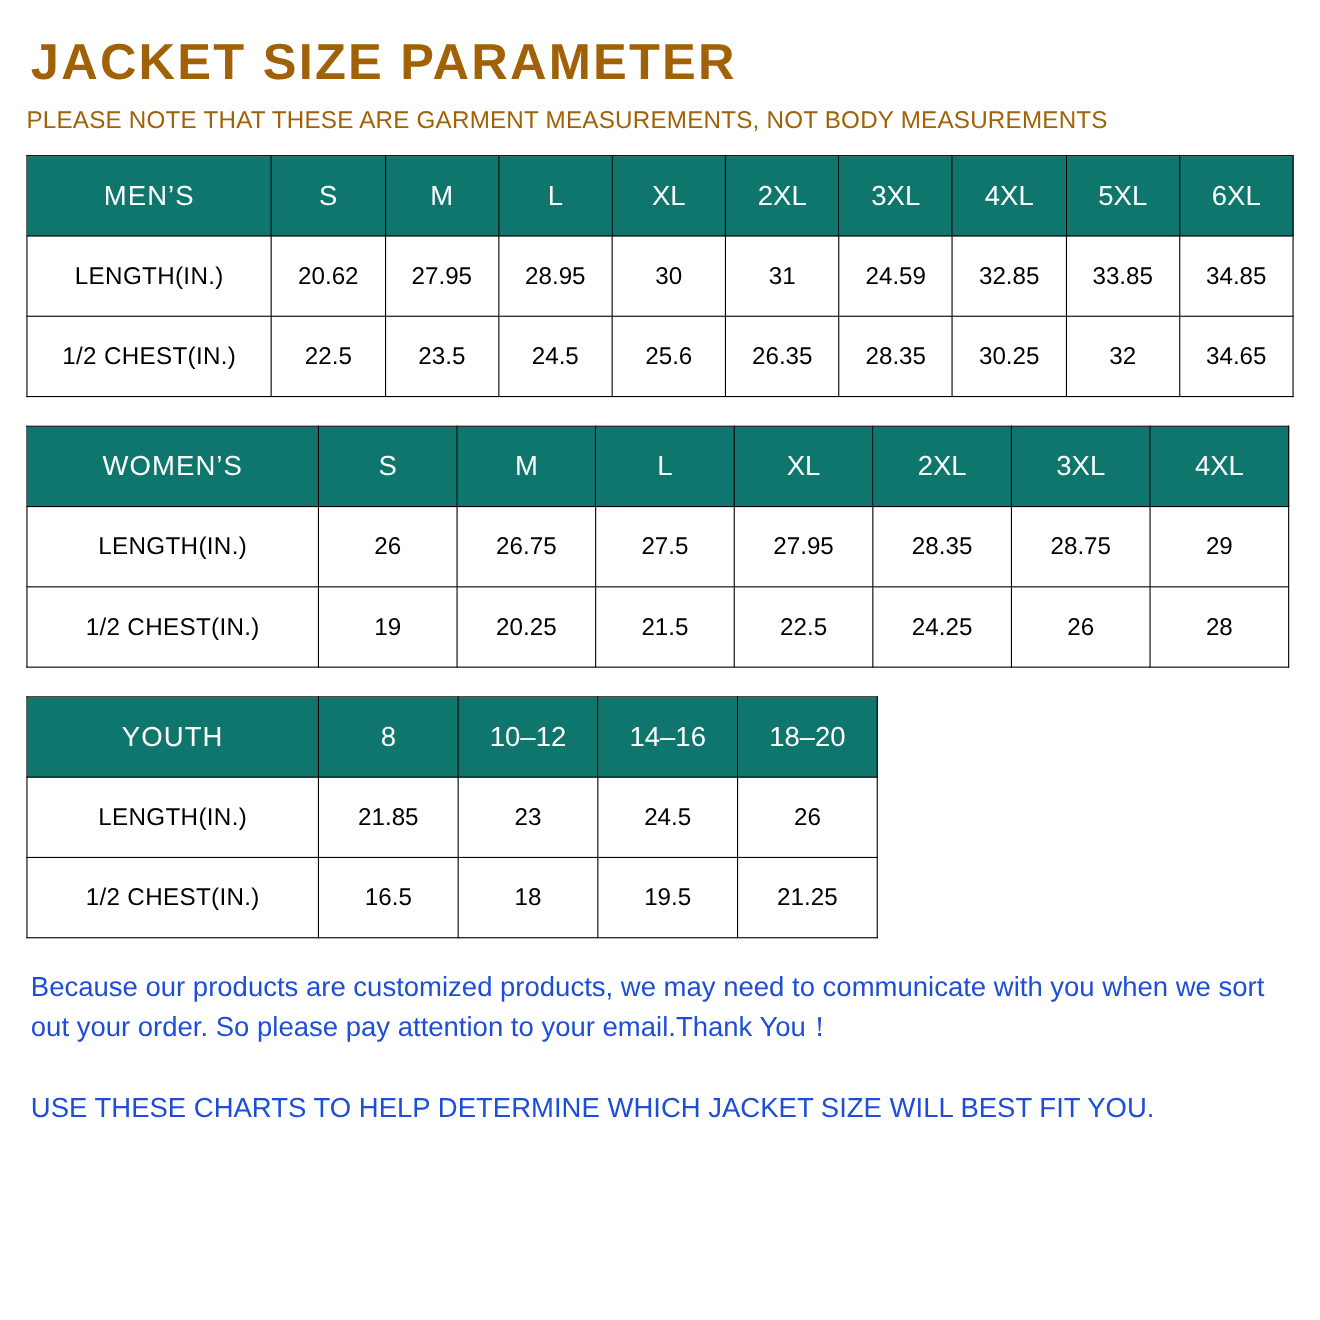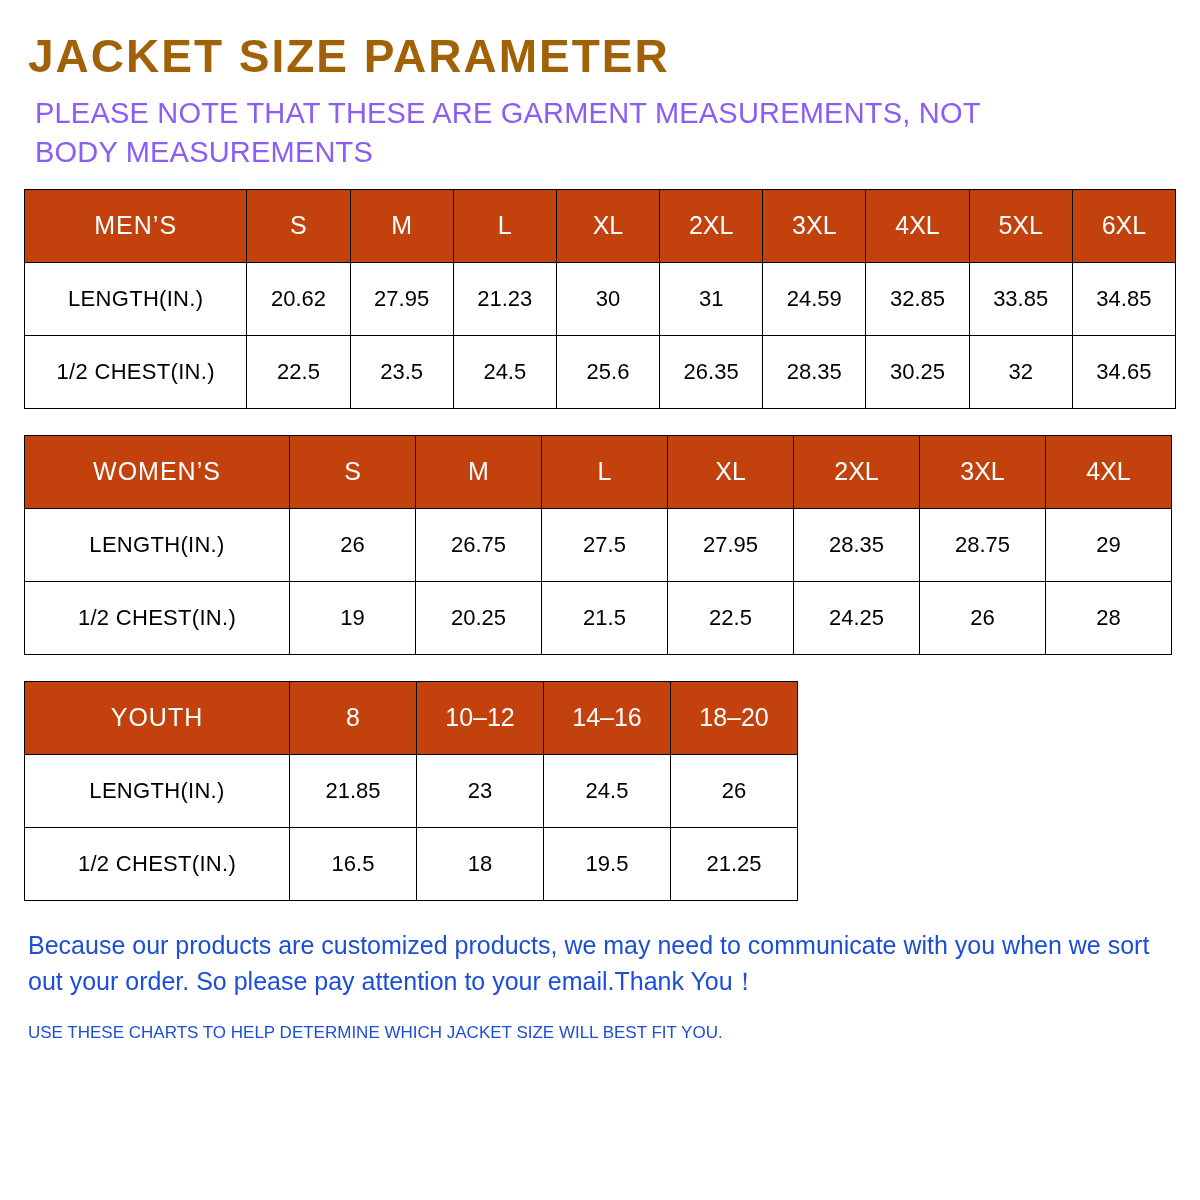"PLEASE NOTE THAT THESE ARE" .note-red { color: #8b5cf6 -> #a16207; font-size: 29px -> 22px; margin: 0 0 18px 11px -> 0 0 18px 0 }
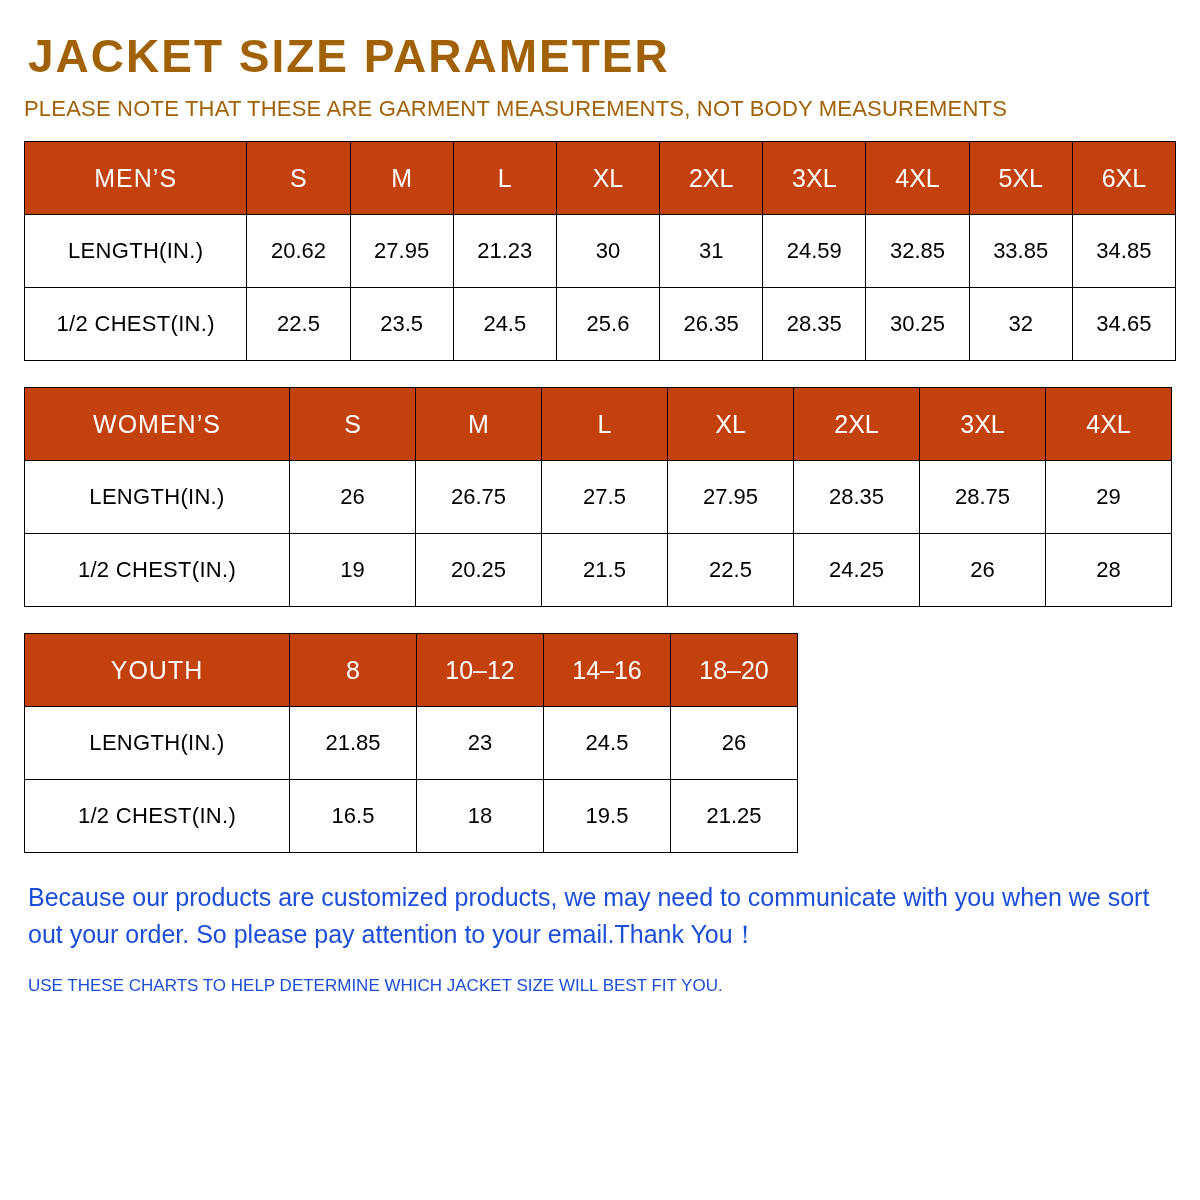"MEN’S" table.sizechart tr.head td { background: #c2410c -> #0f766e }
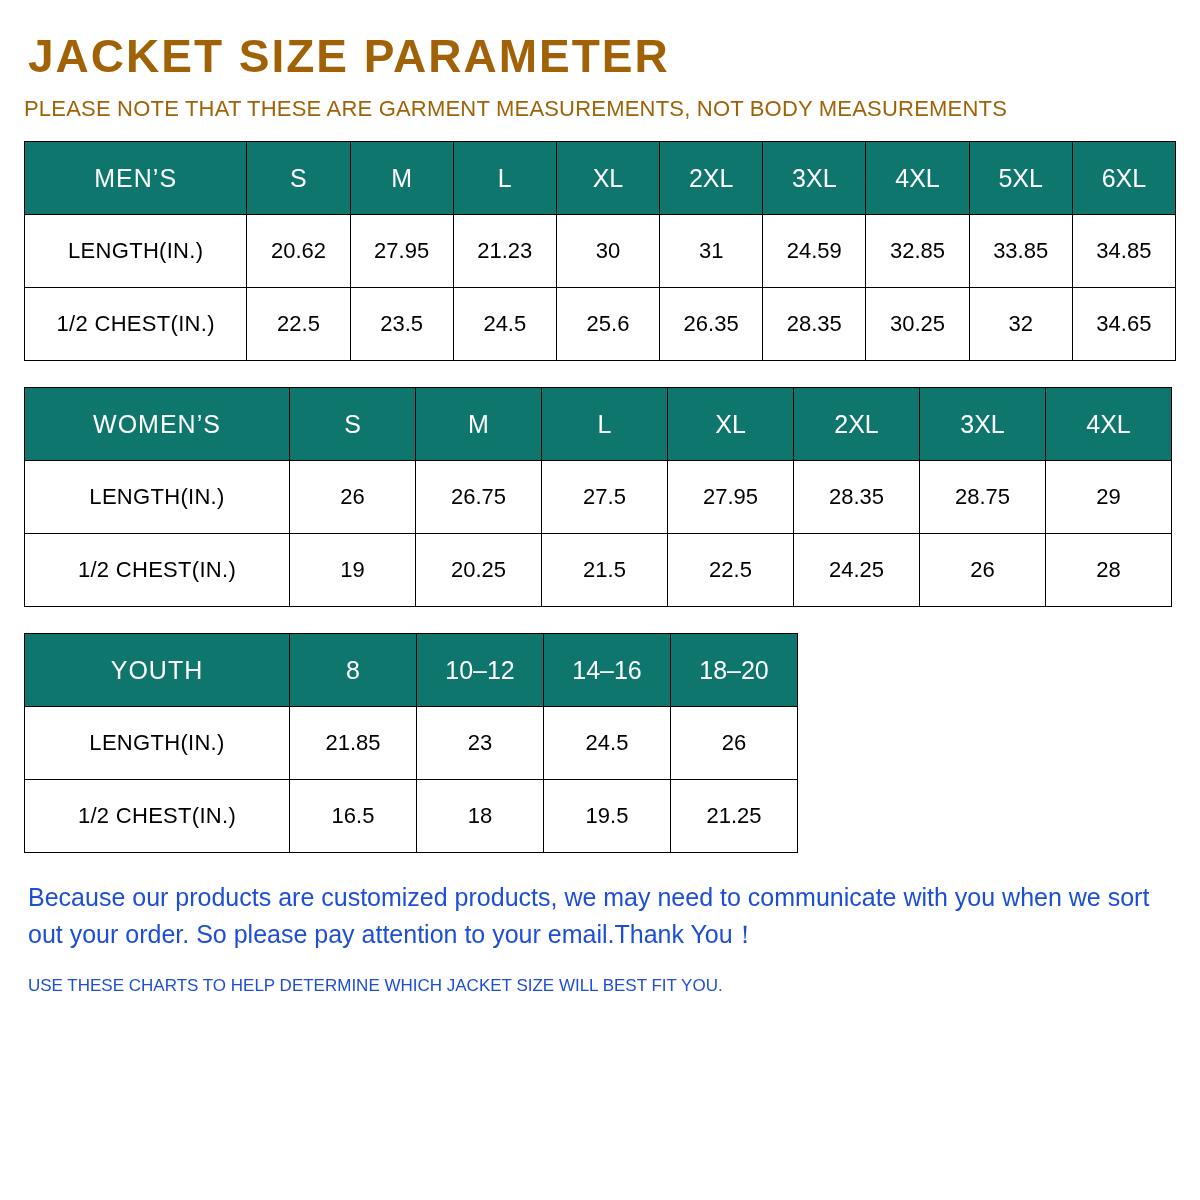"21.23" td { text: 21.23 -> 28.95 }
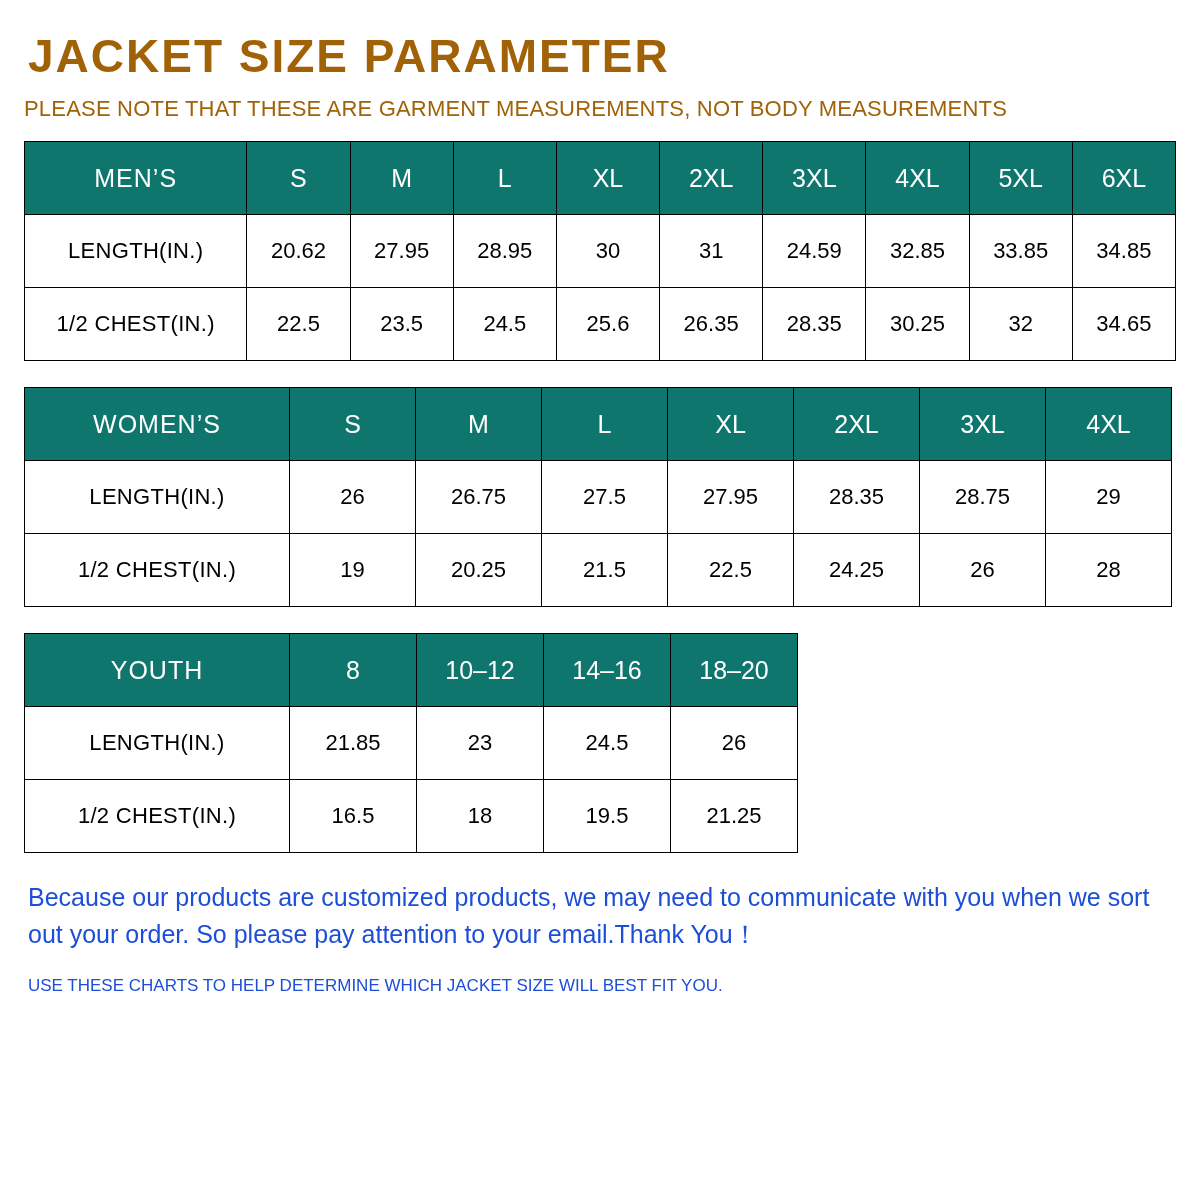"USE THESE CHARTS TO HELP" .footer-red.second { font-size: 17px -> 25px; margin-top: 22px -> 37px }
